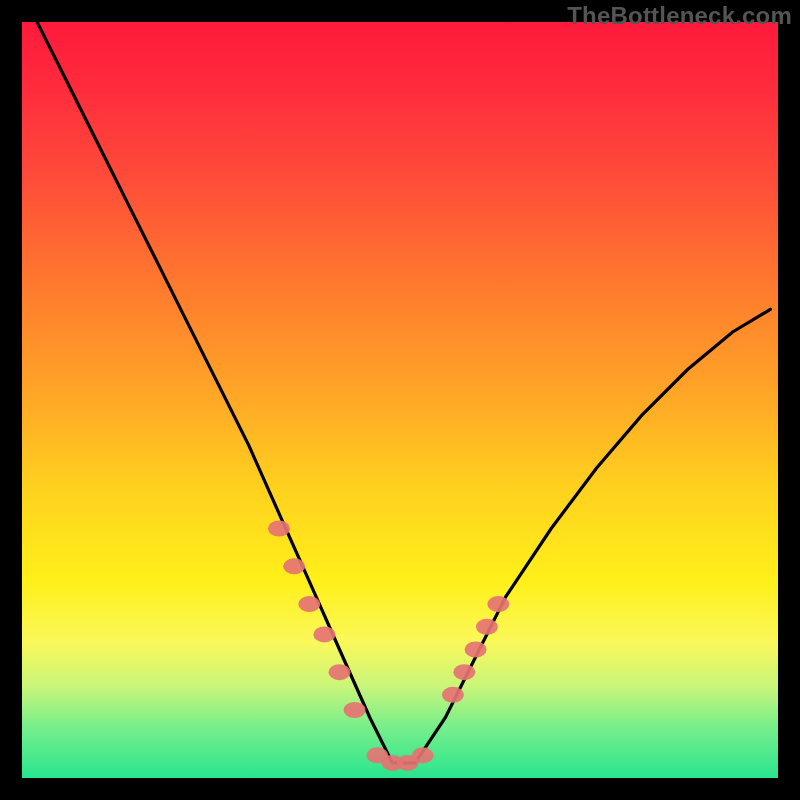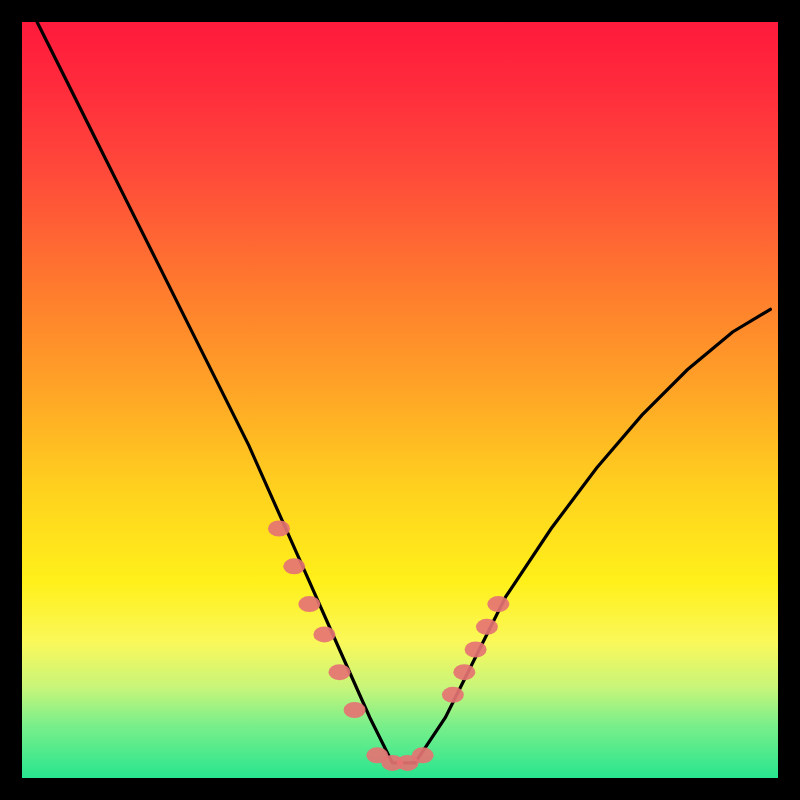"TheBottleneck.com" div.watermark { html: none -> <div>TheBottleneck.com</div> }
